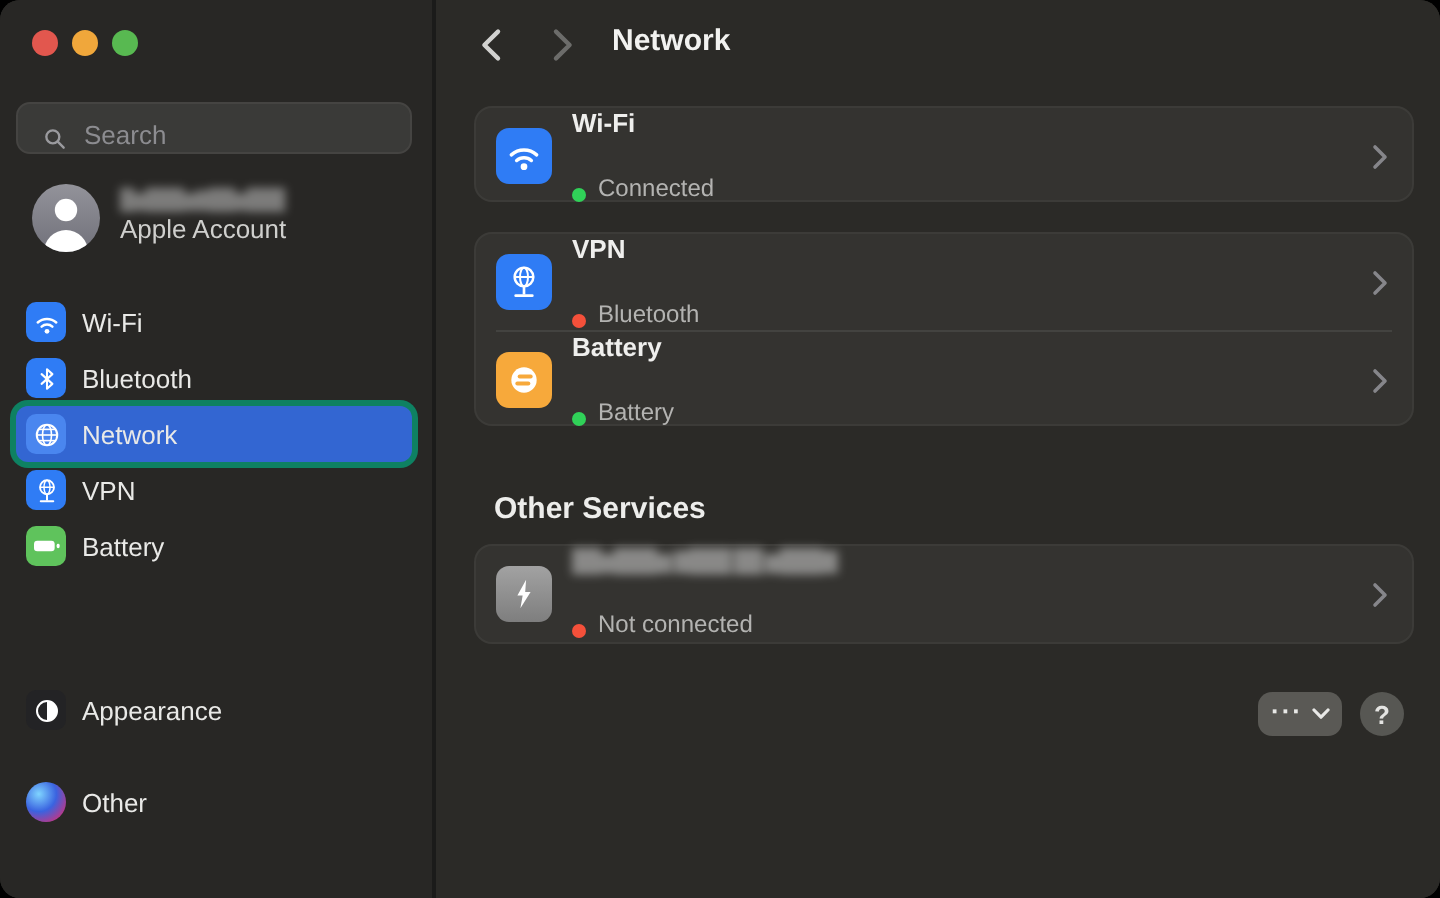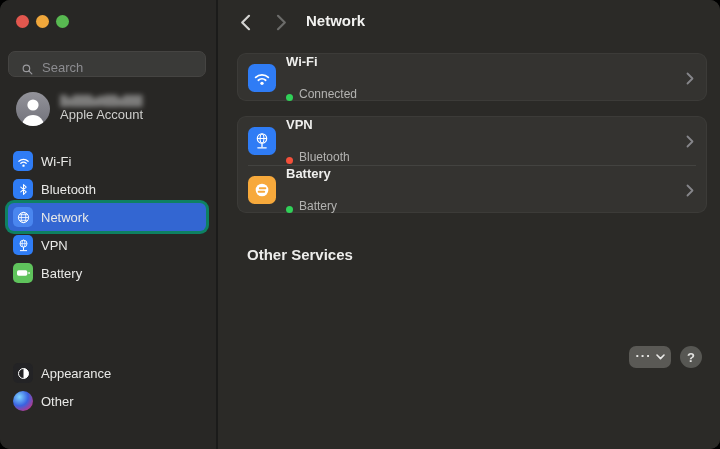"Not connected" div.card { html: none -> <div> <div> <span> <svg> <path></path> </svg> </span> <span> <span>██▆███▆ ▇███ ██ ▆███▇</span> <span> <span></span> <span>Not connected</span> </span> </span> <span> <svg> <polyline></polyline> </svg> </span> </div> </div> }
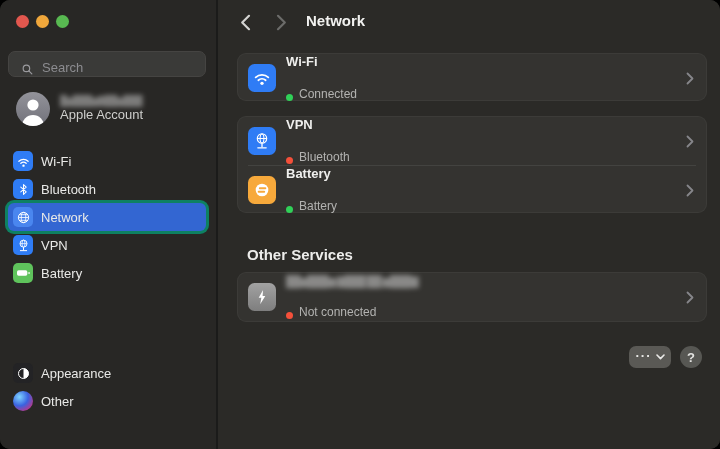"Appearance" div.srow { top: 359px -> 341px }
